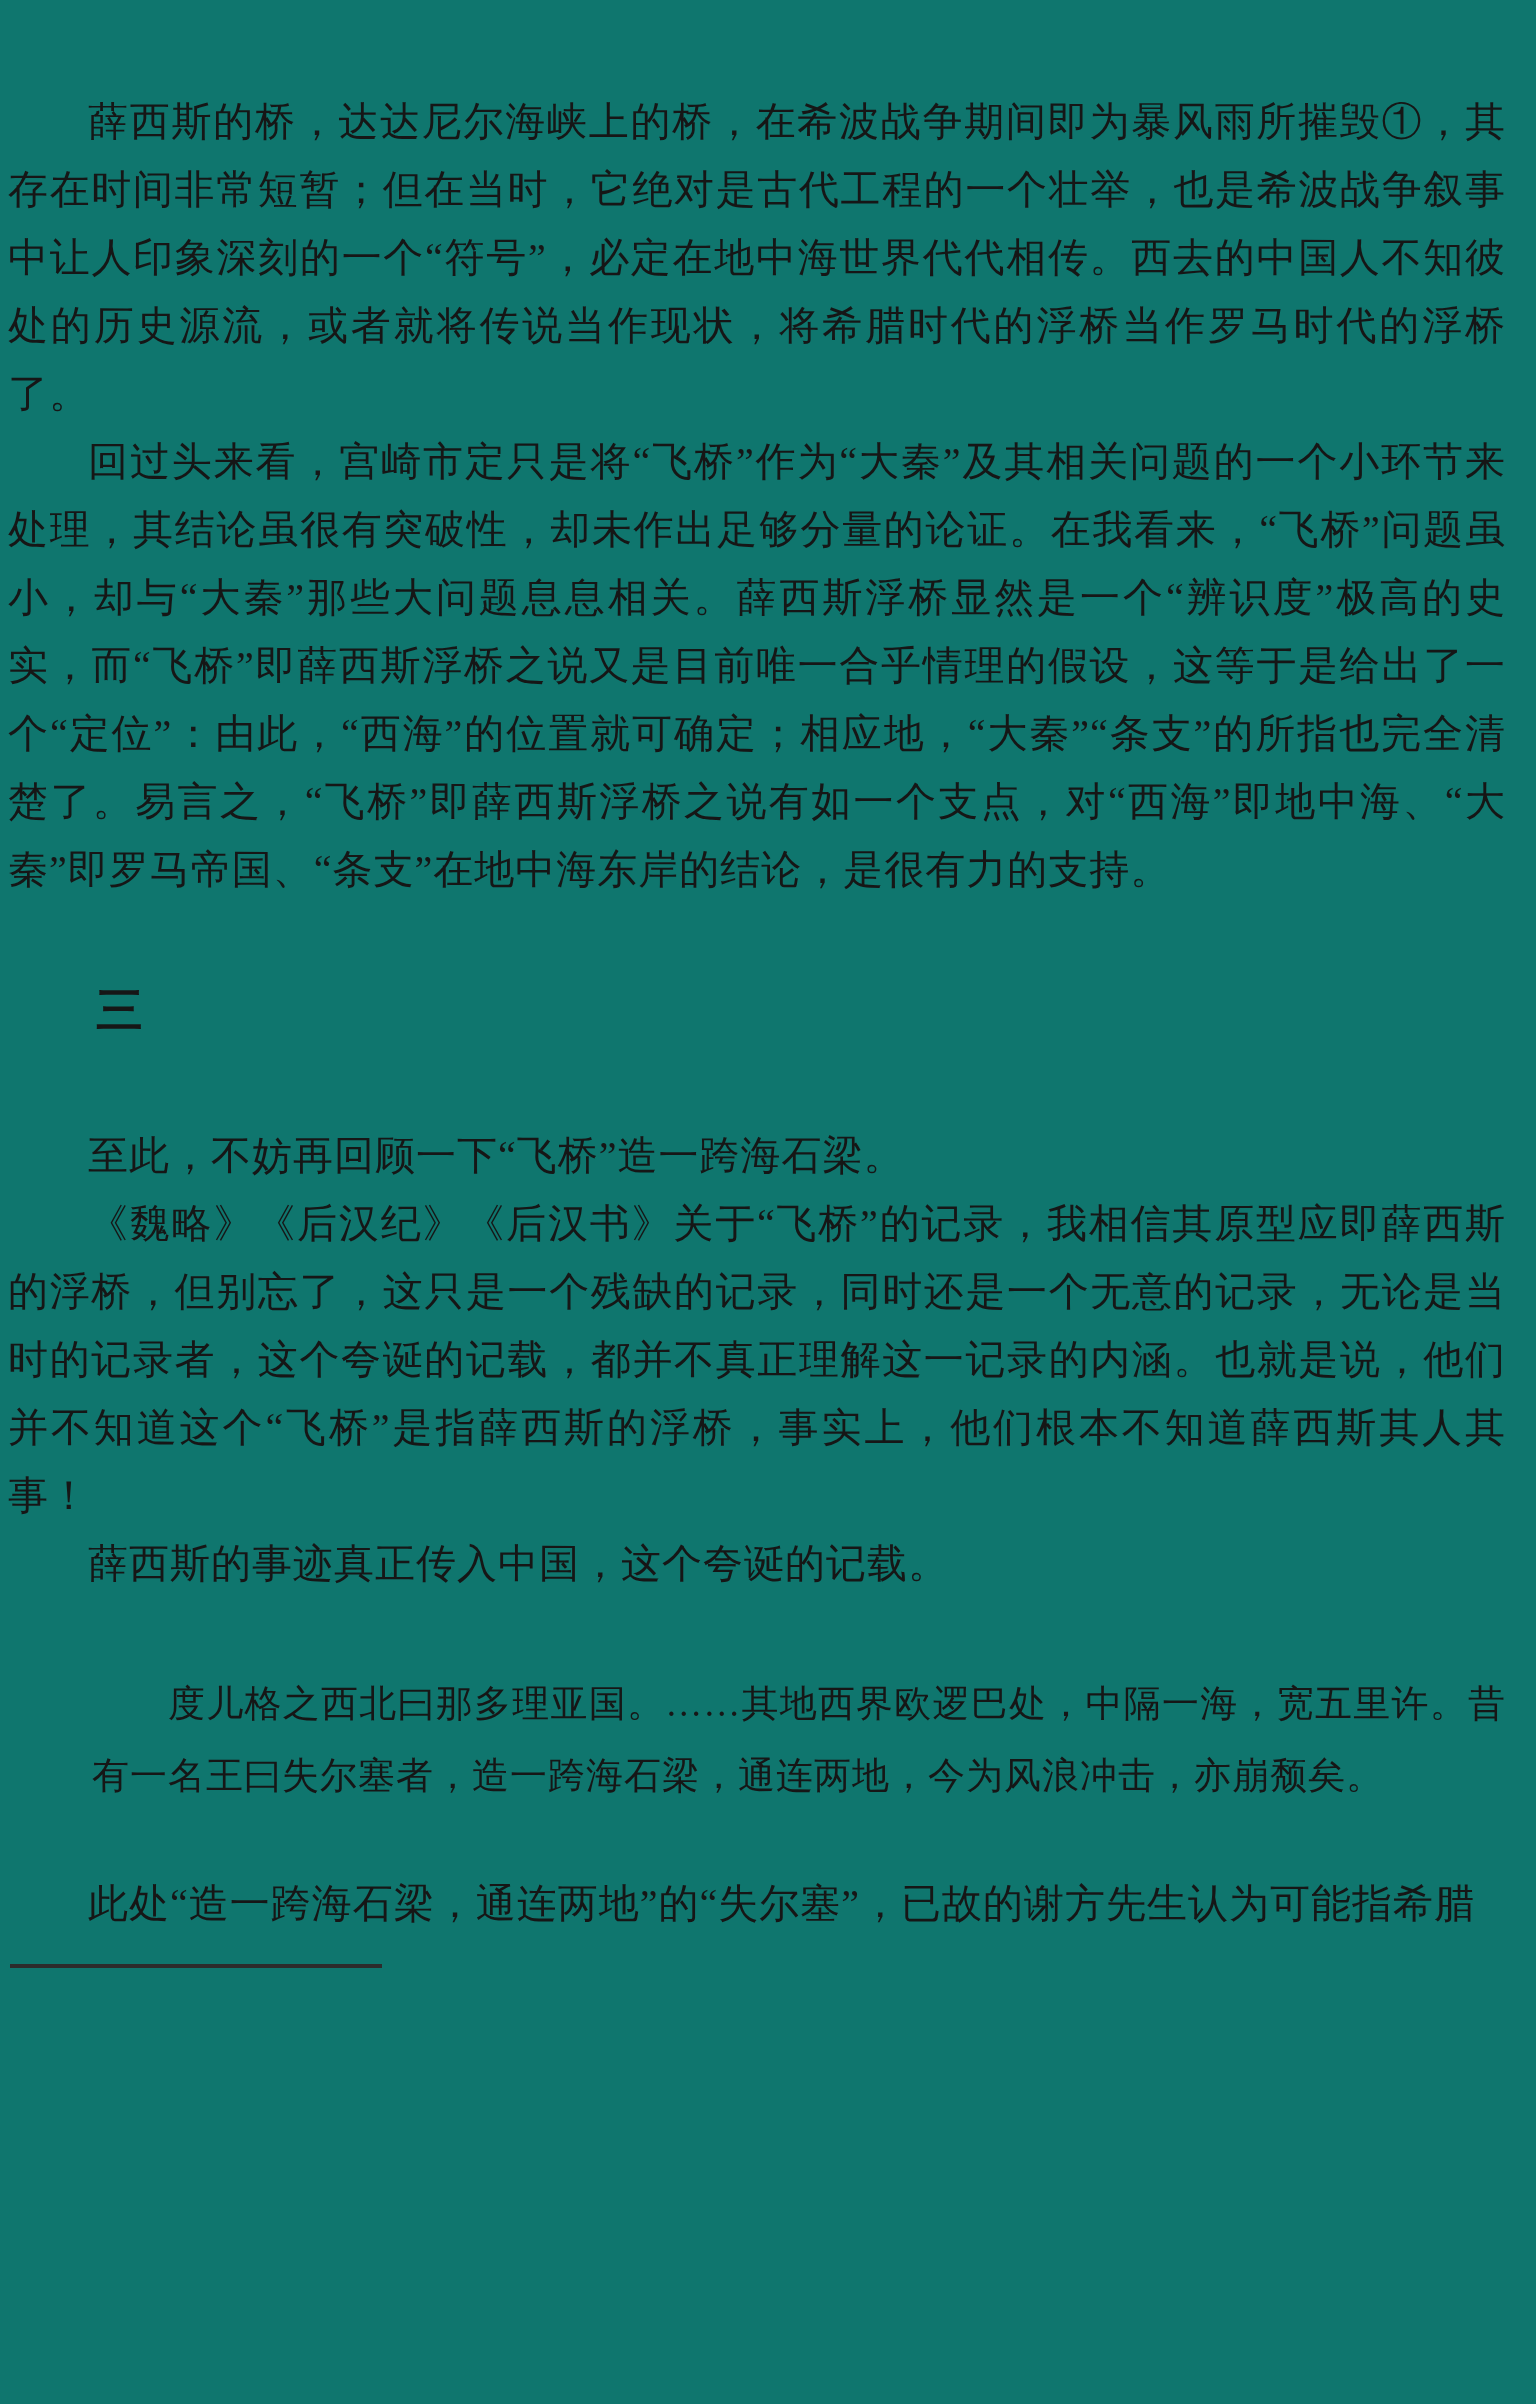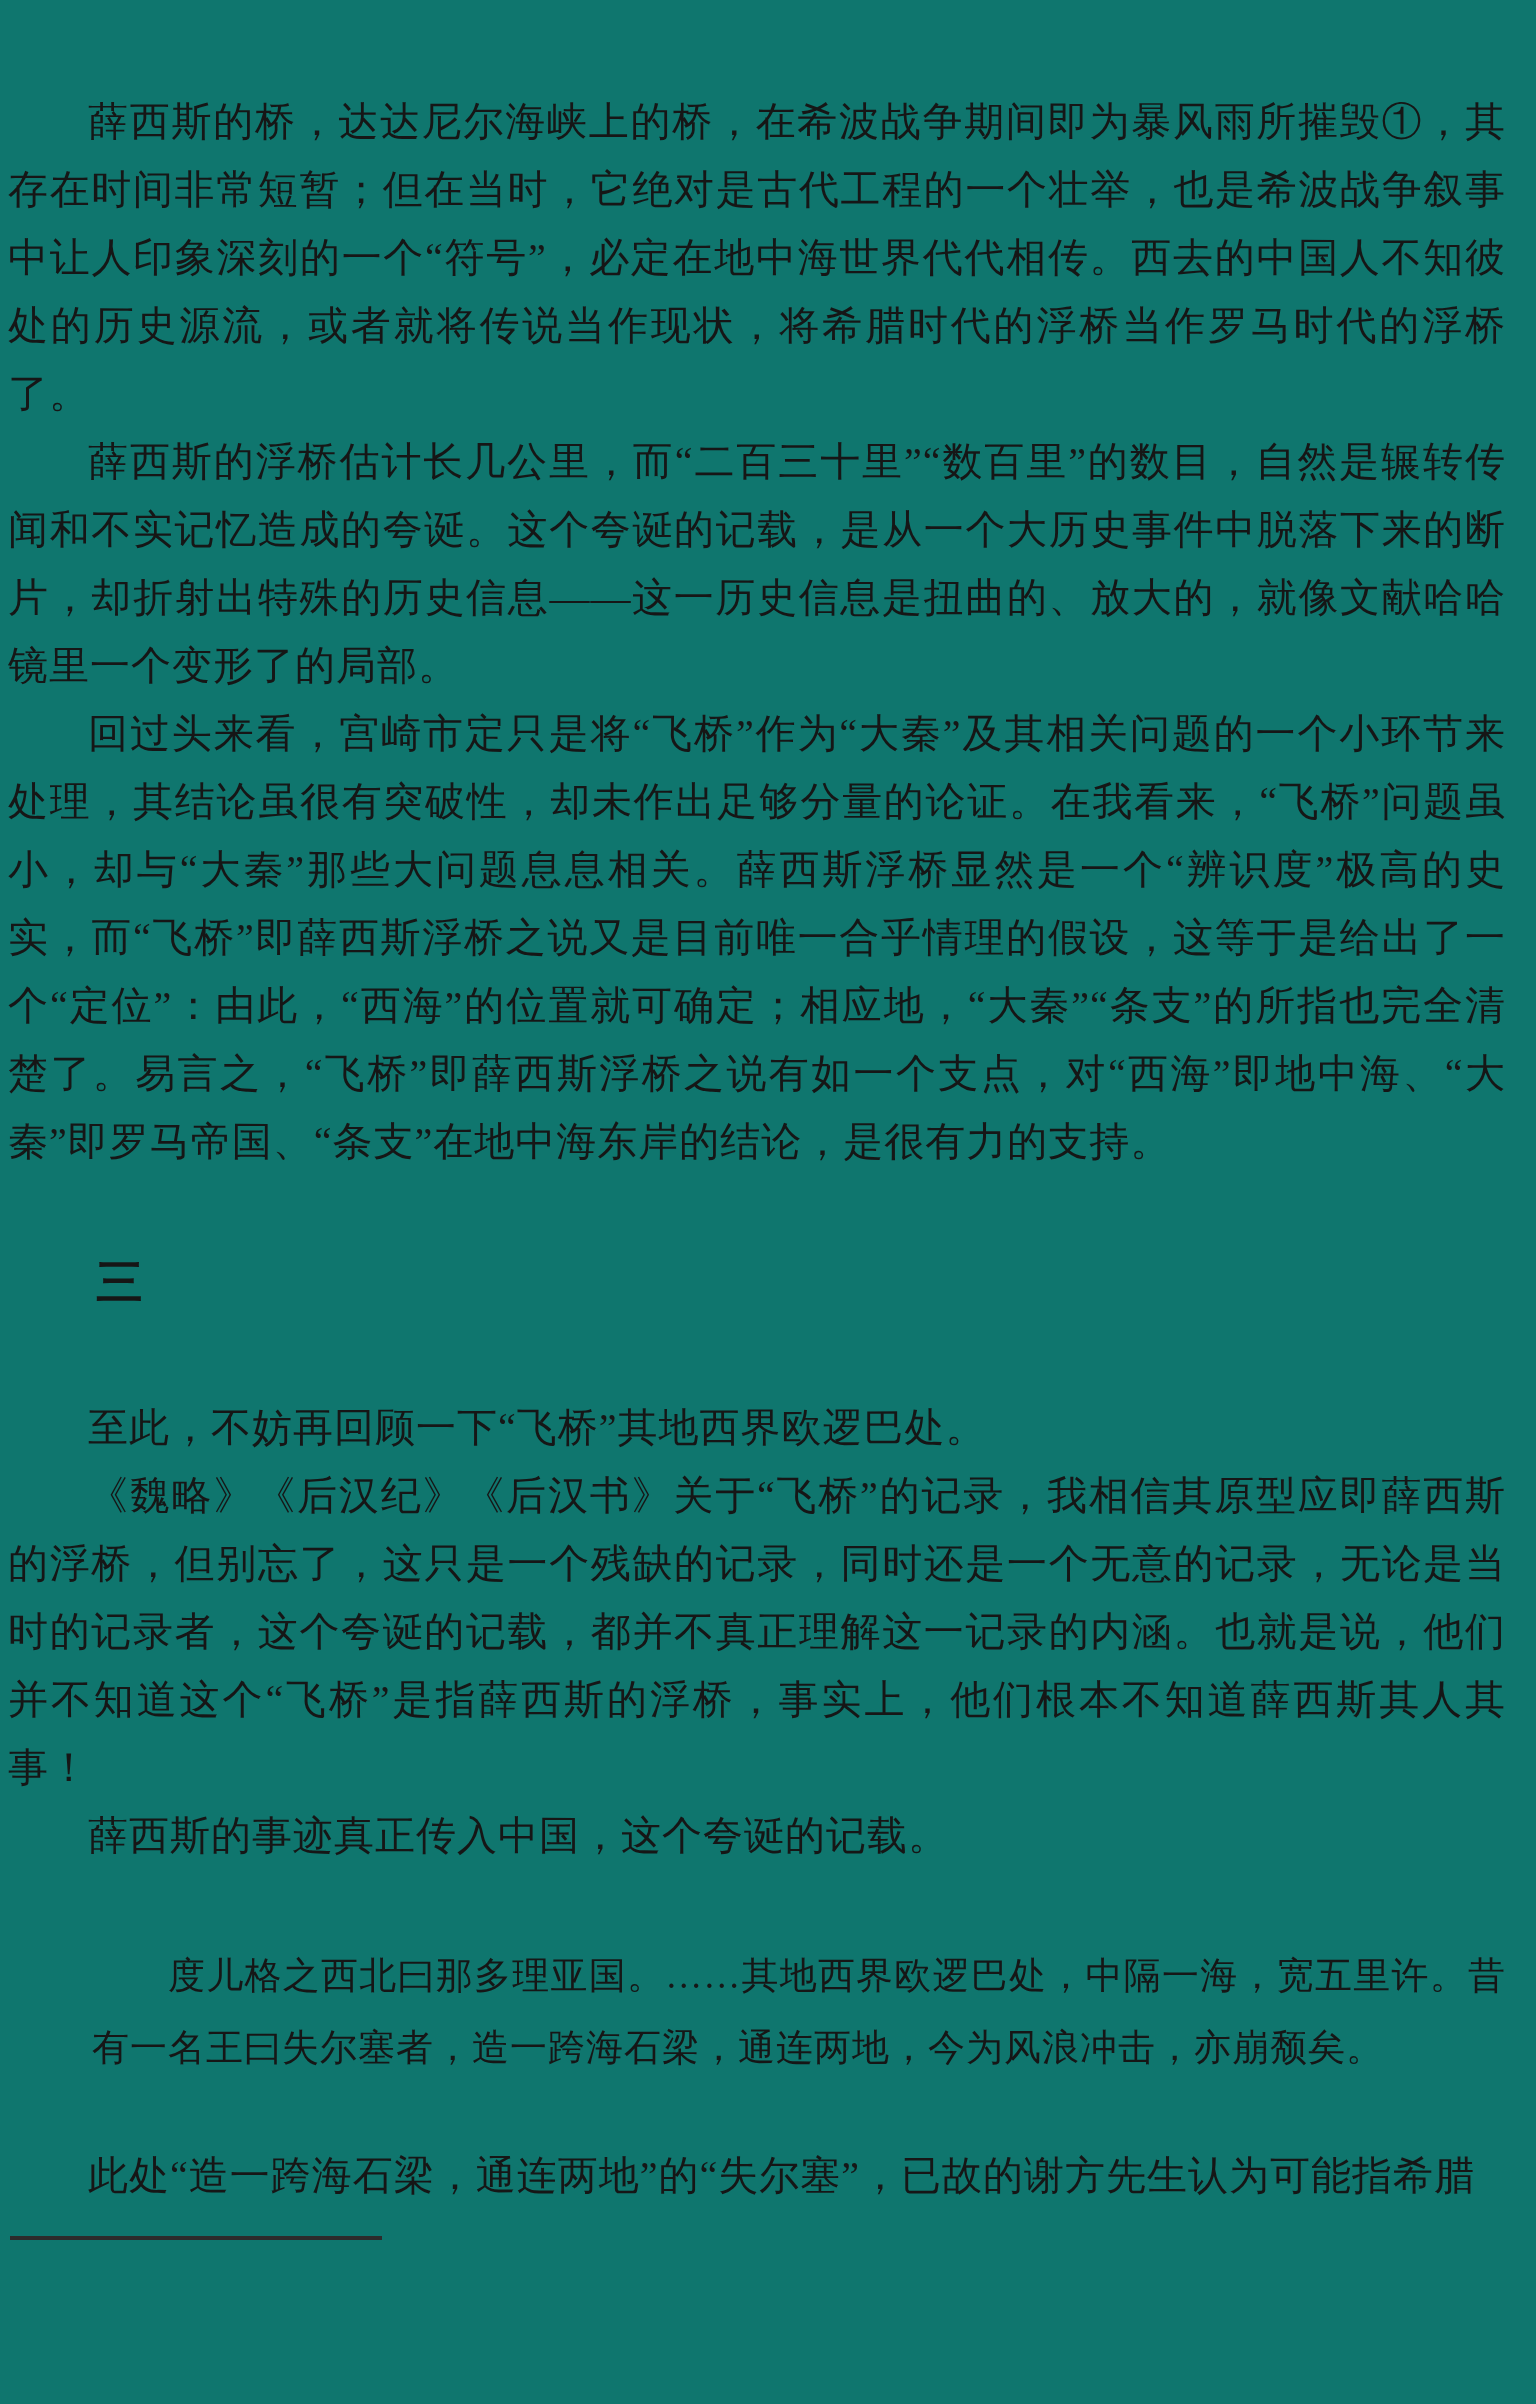"薛西斯的浮桥估计长几公里，而“二百三十里”“数百里”的数目，自然是辗转传闻和不实" p.body-para { html: <p>薛西斯的浮桥估计长几公里，而“二百三十里”“数百里”的数目，自然是辗转传闻和不实记忆造成的夸诞。这个夸诞的记载，是从一个大历史事件中脱落下来的断片，却折射出特殊的历史信息——这一历史信息是扭曲的、放大的，就像文献哈哈镜里一个变形了的局部。</p> -> none }
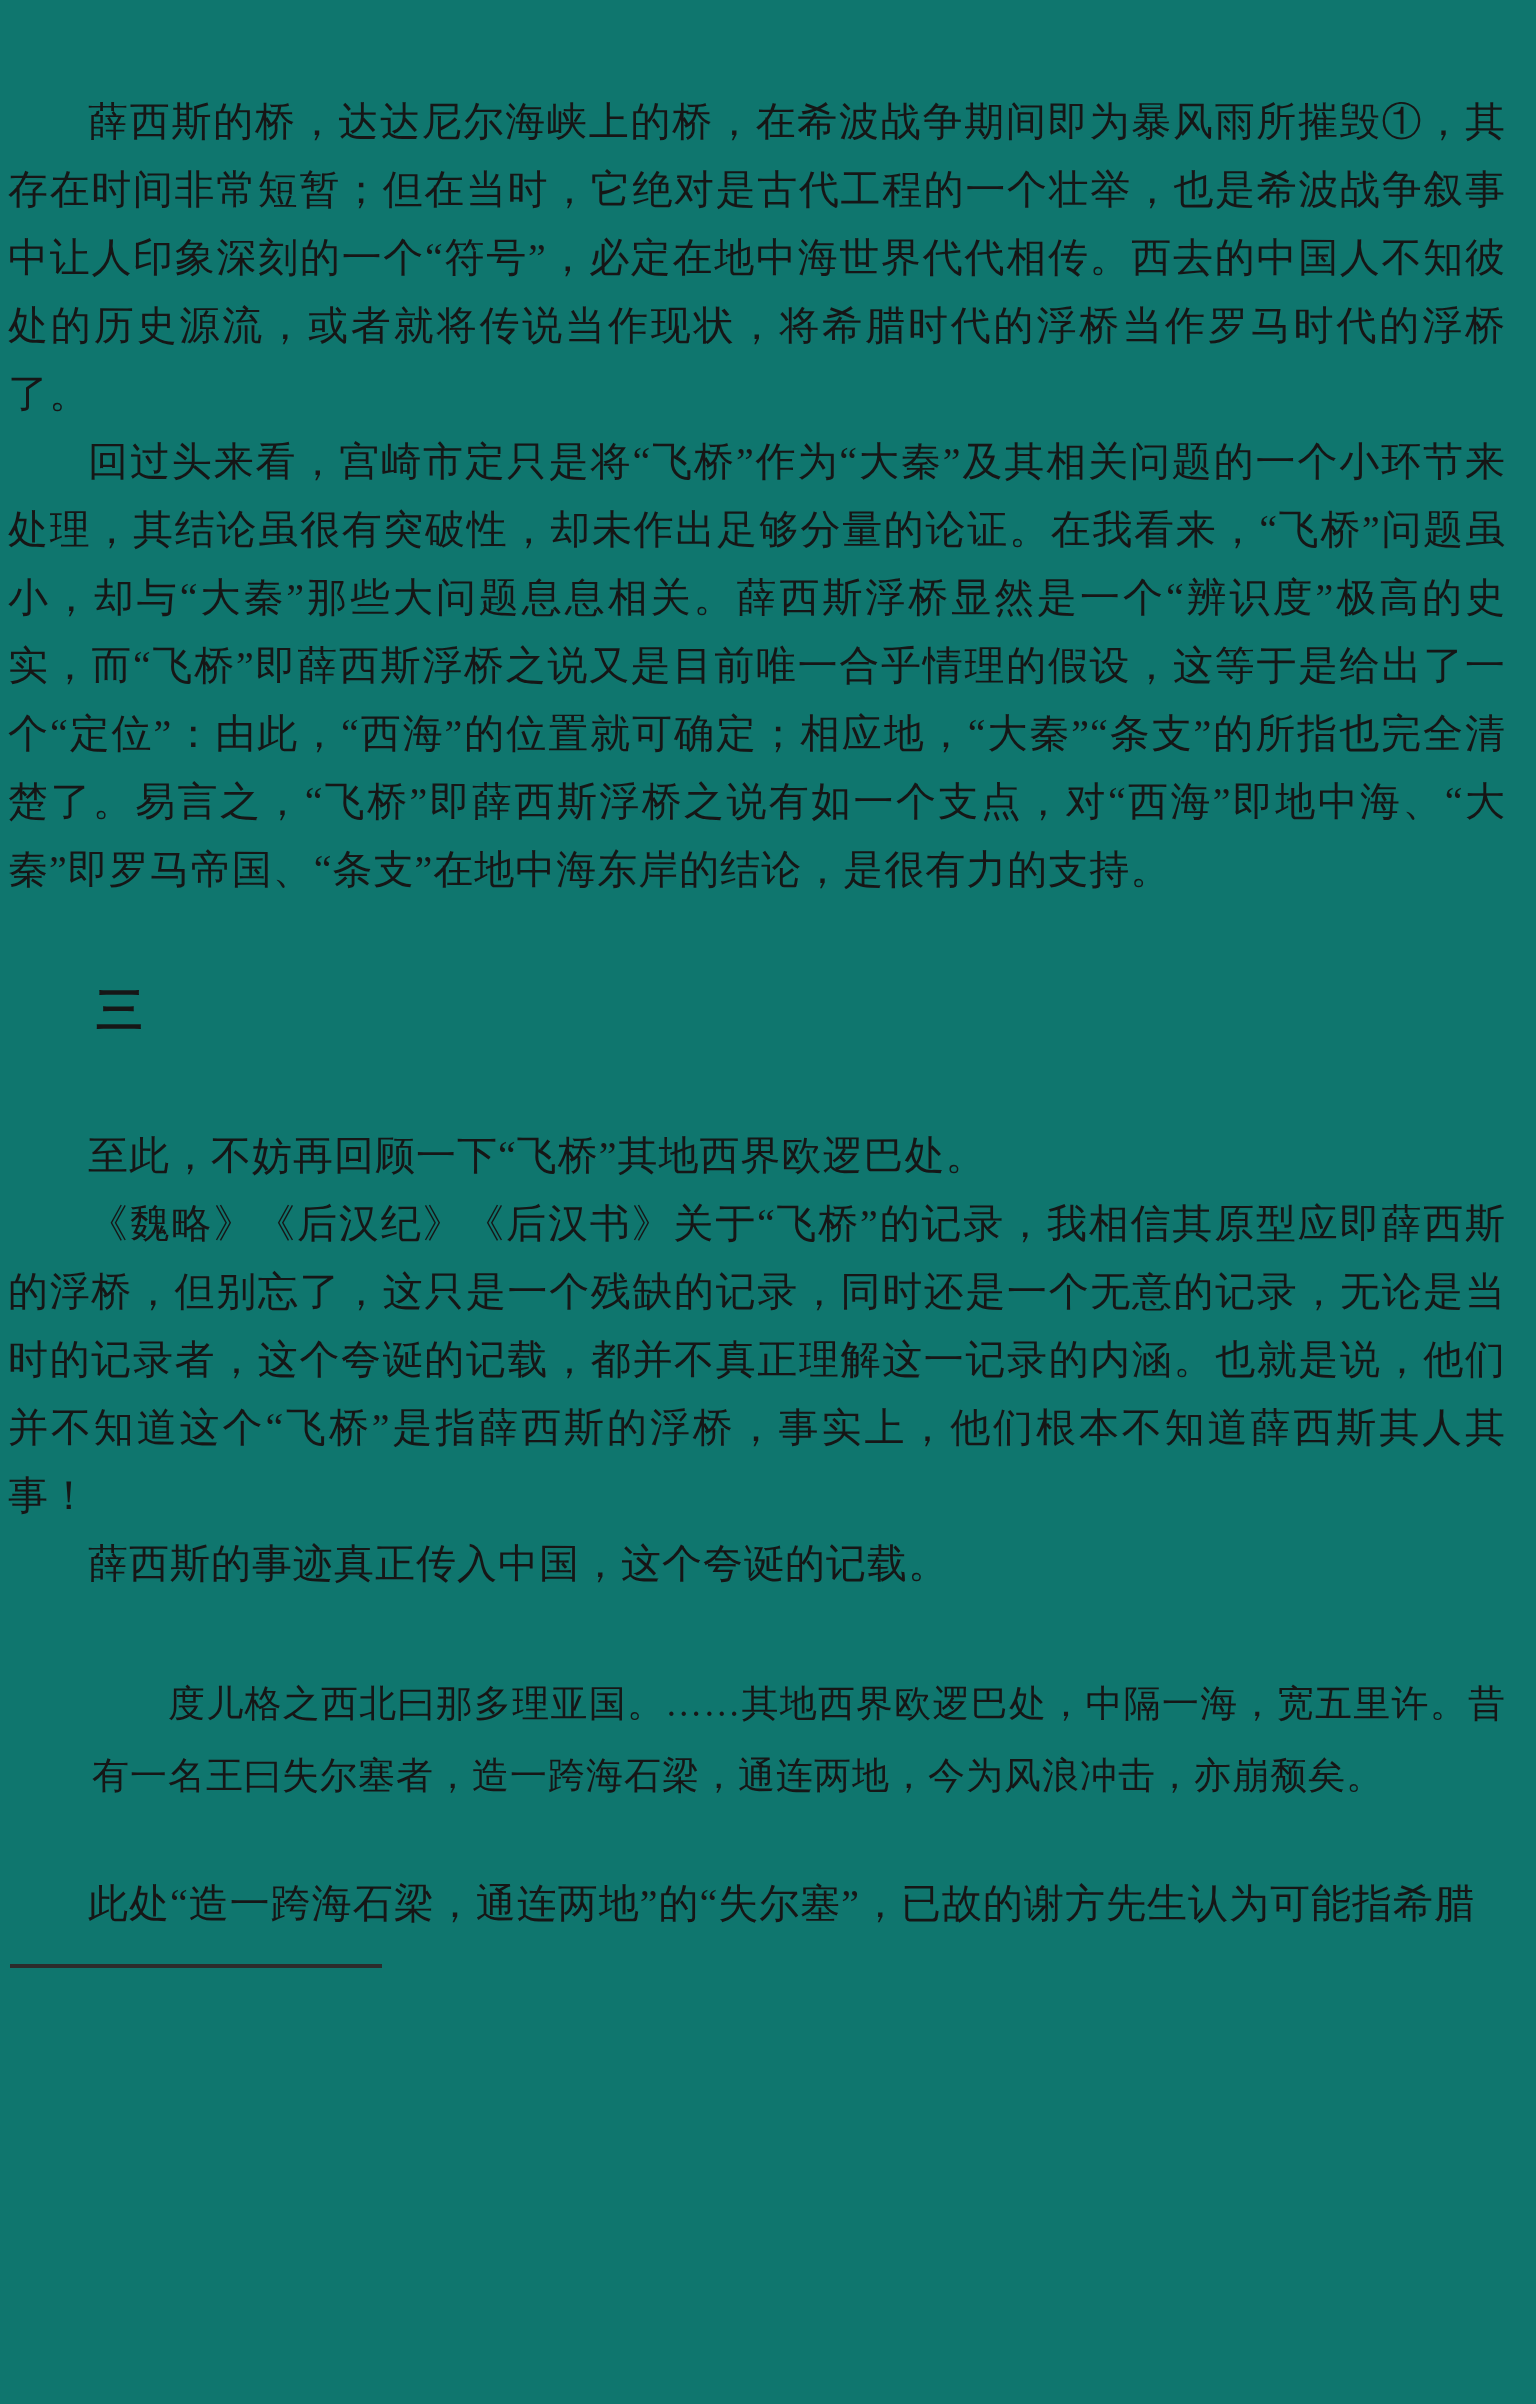"至此，不妨再回顾一下“飞桥”其地西界欧逻巴处。" p.body-para { text: 其地西界欧逻巴处 -> 造一跨海石梁 }
